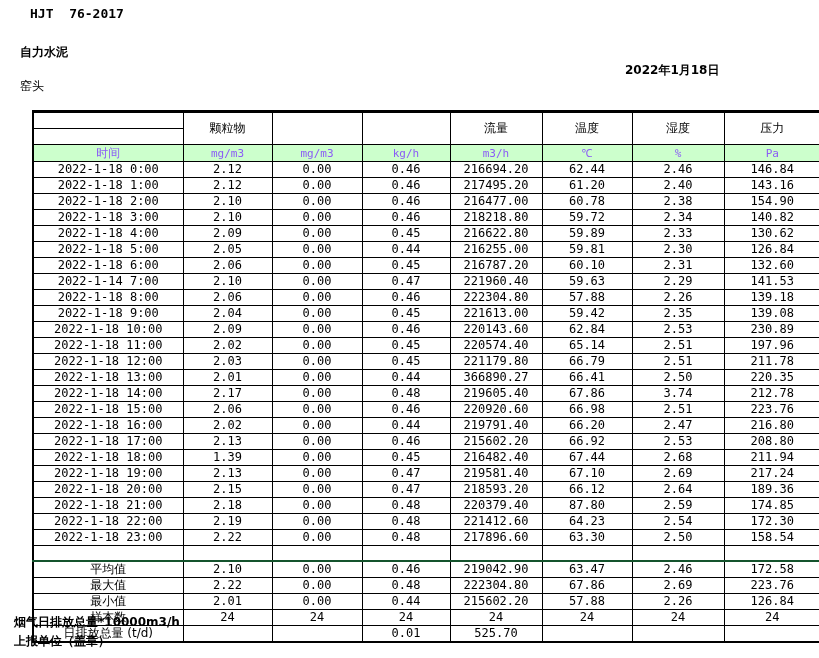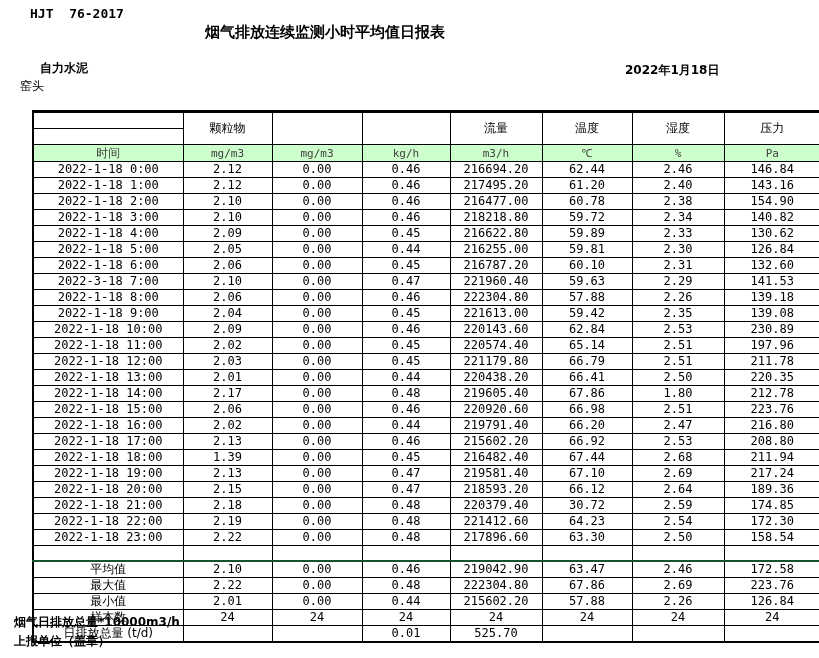"烟气排放连续监测小时平均值日报表" div.title-wrap { html: <div> <span>烟气排放连续监测小时平均值日报表</span> </div> -> none }
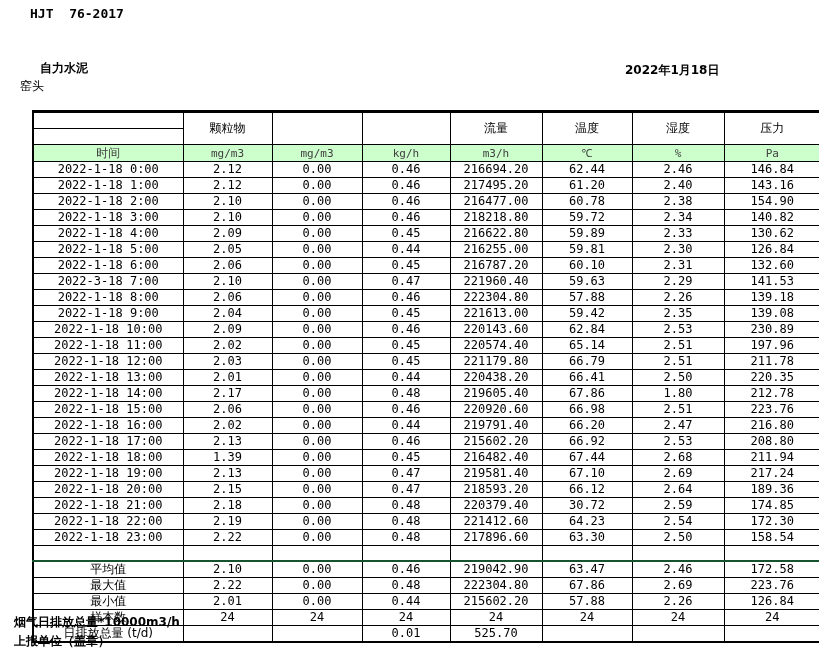"自力水泥" .company { margin-left: 20px -> none; top: 60px -> 44px }
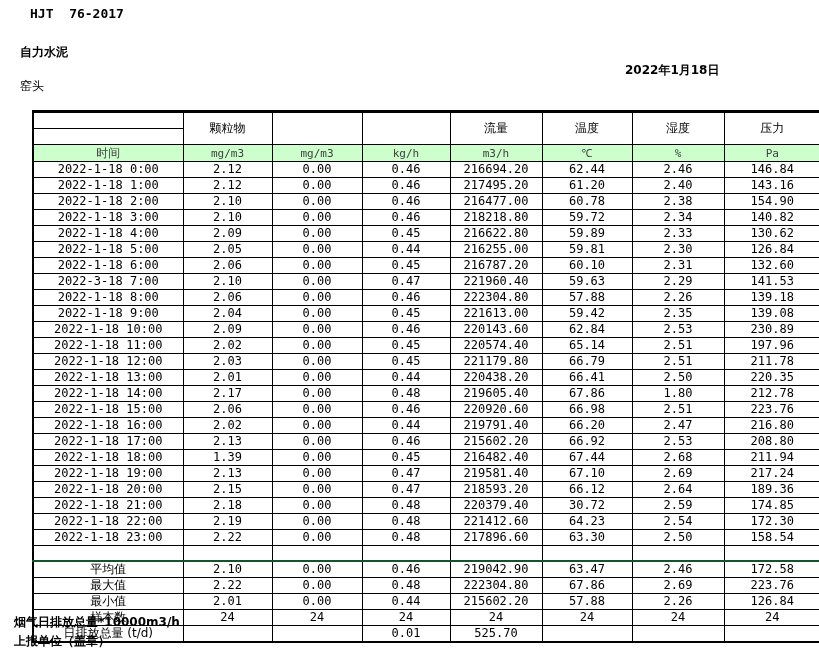"时间" tr.unit-row td { color: #404040 -> #8b5cf6 }
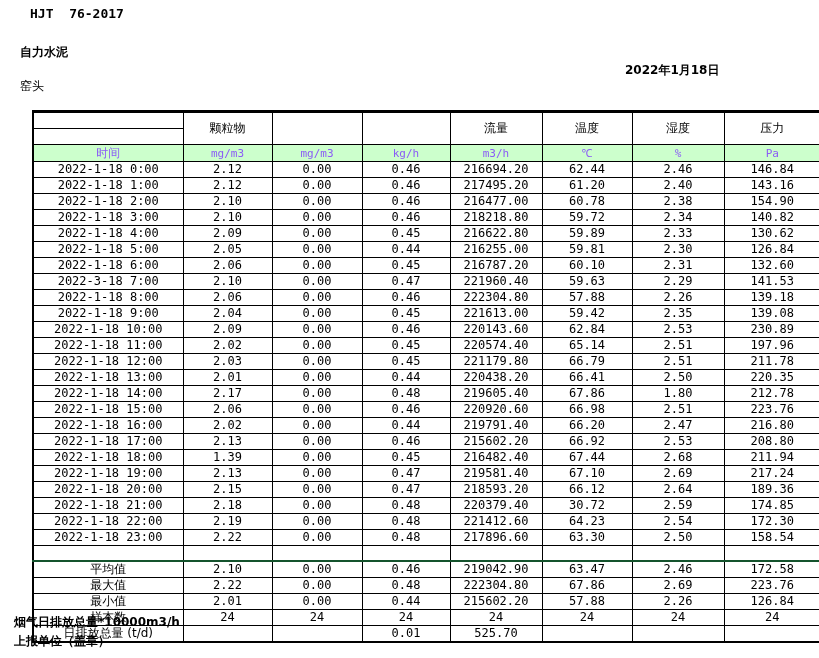"2022-3-18 7:00" td { text: 2022-3-18 -> 2022-1-14 }
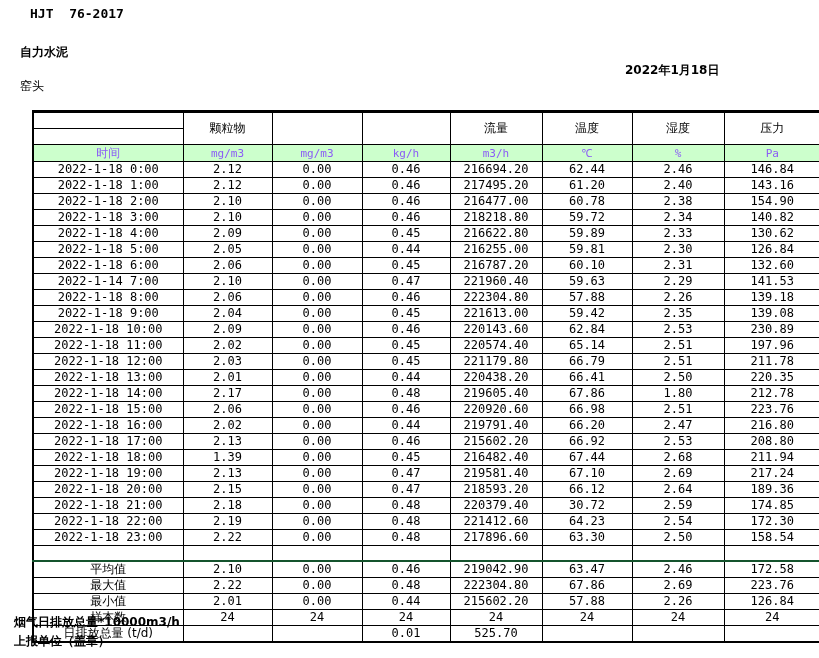"220438.20" td { text: 220438.20 -> 366890.27 }
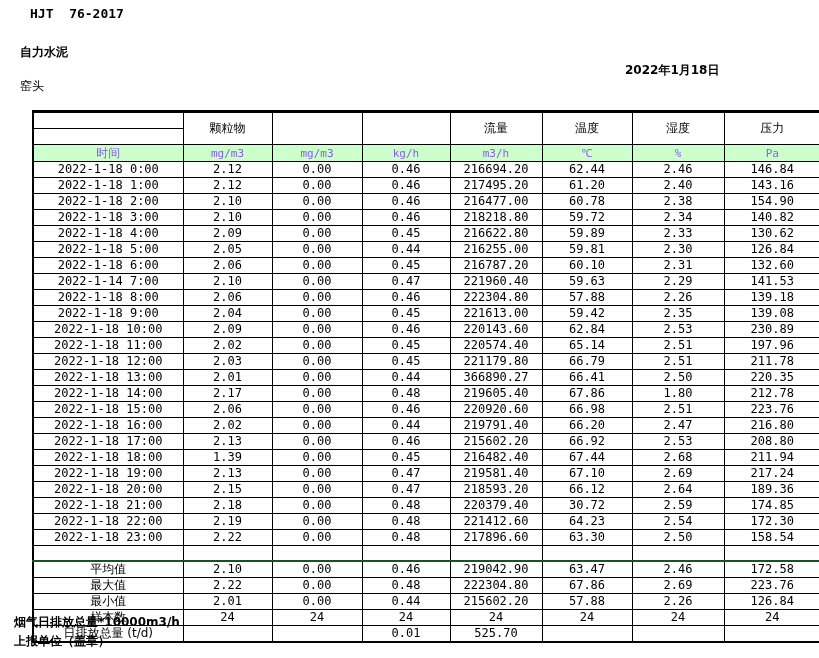"1.80" td { text: 1.80 -> 3.74 }
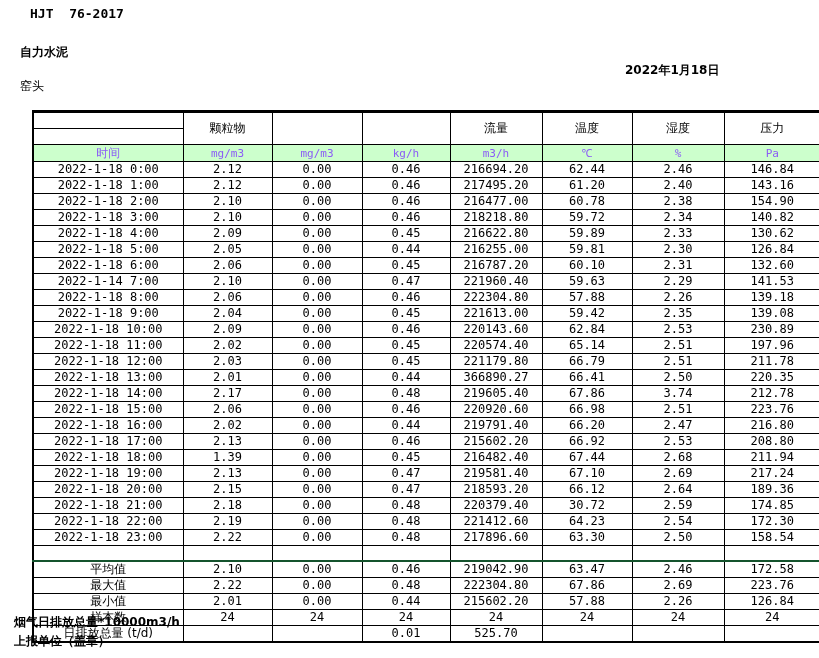"30.72" td { text: 30.72 -> 87.80 }
